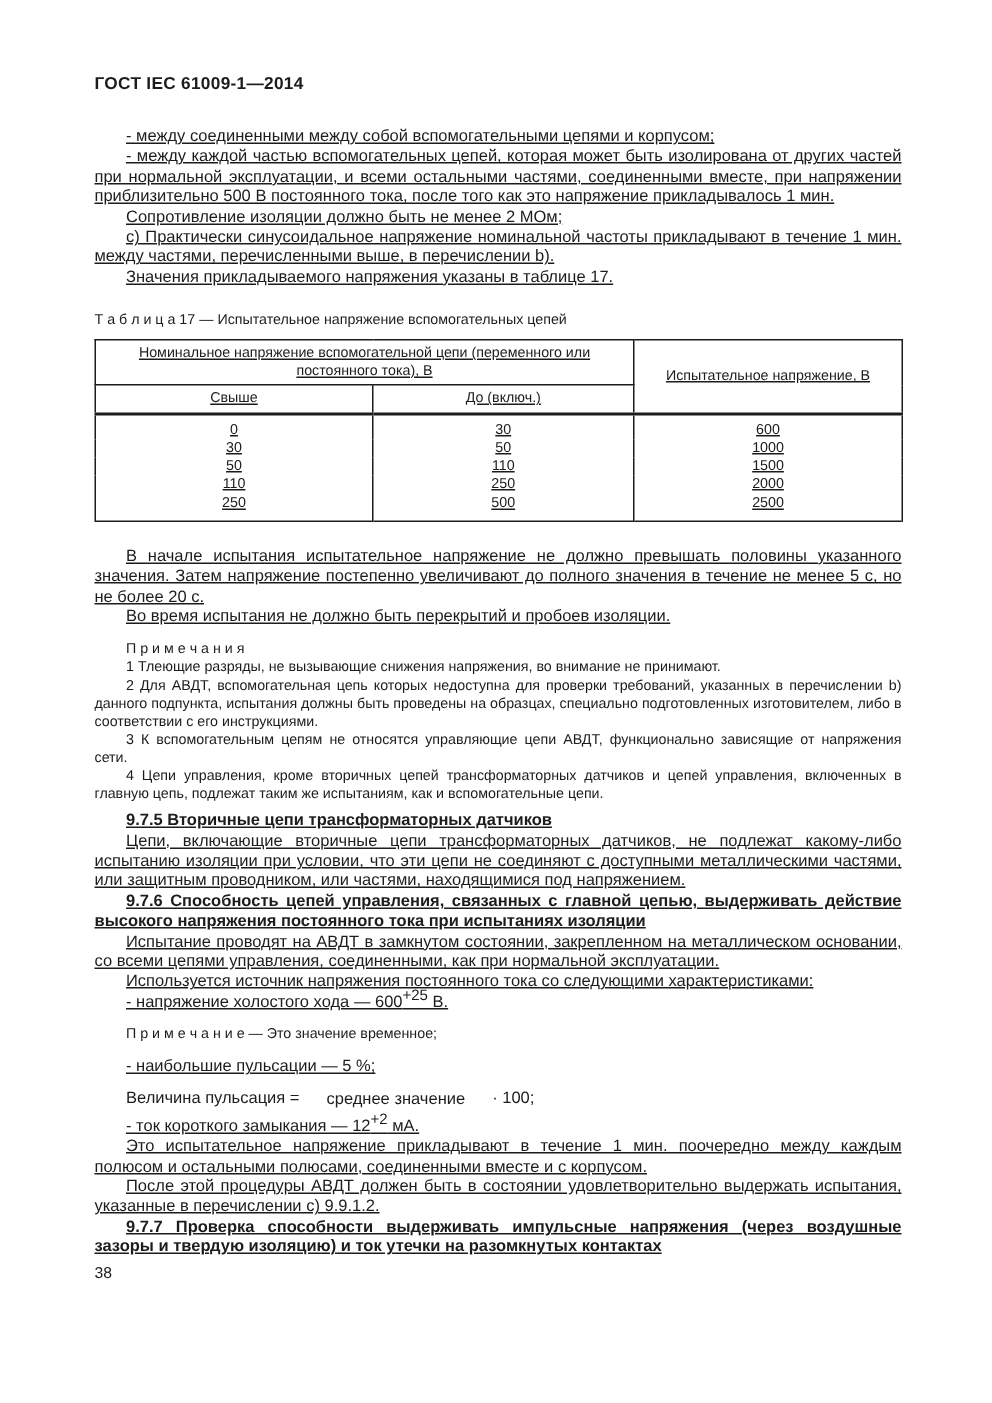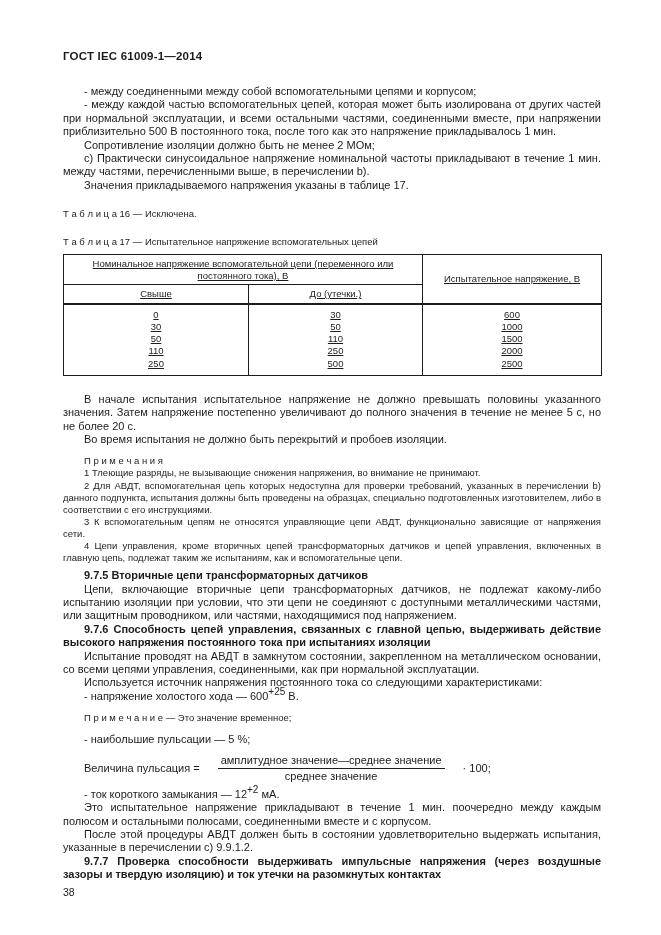"- между соединенными между собой" .para { text-decoration: none -> underline }
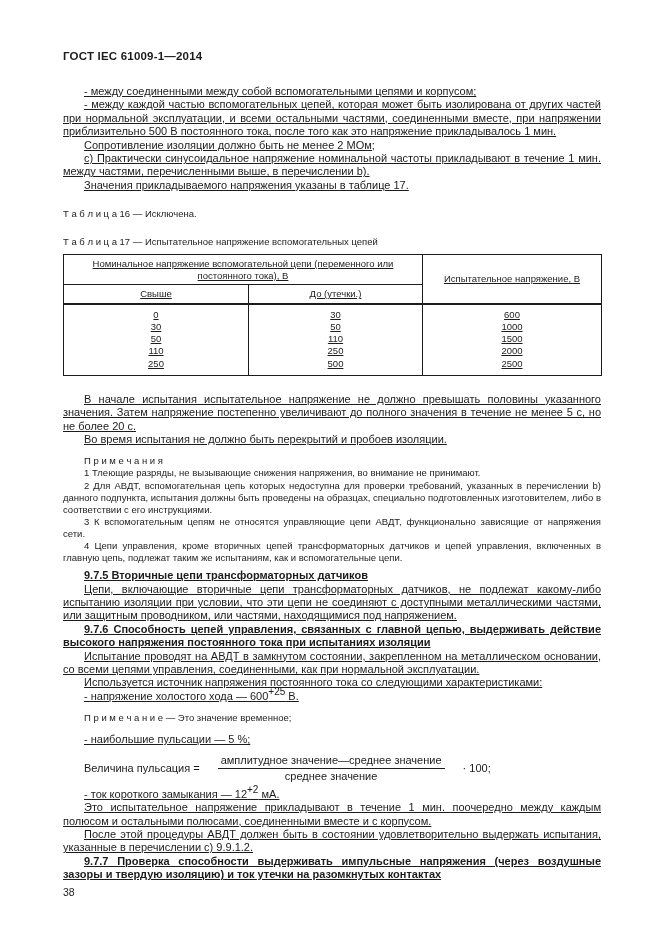"Т а б л и ц а 16" div.caption { html: <div>Т а б л и ц а 16 — Исключена.</div> -> none }
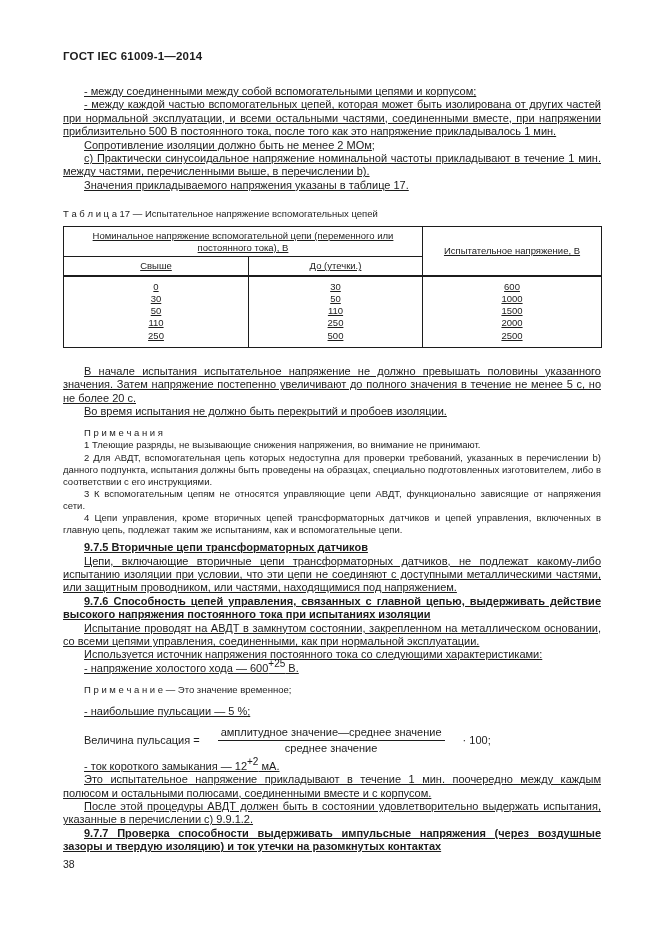"До (утечки.)" td.thick { text: утечки -> включ }
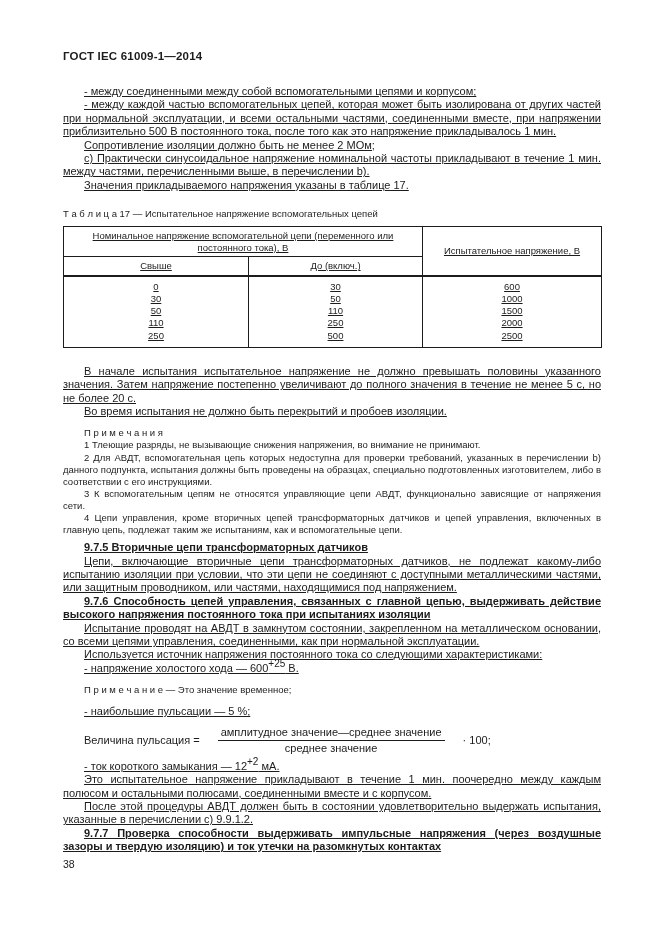"амплитудное значение—среднее значение" span.num { html: <span>амплитудное значение—среднее значение</span> -> none }
